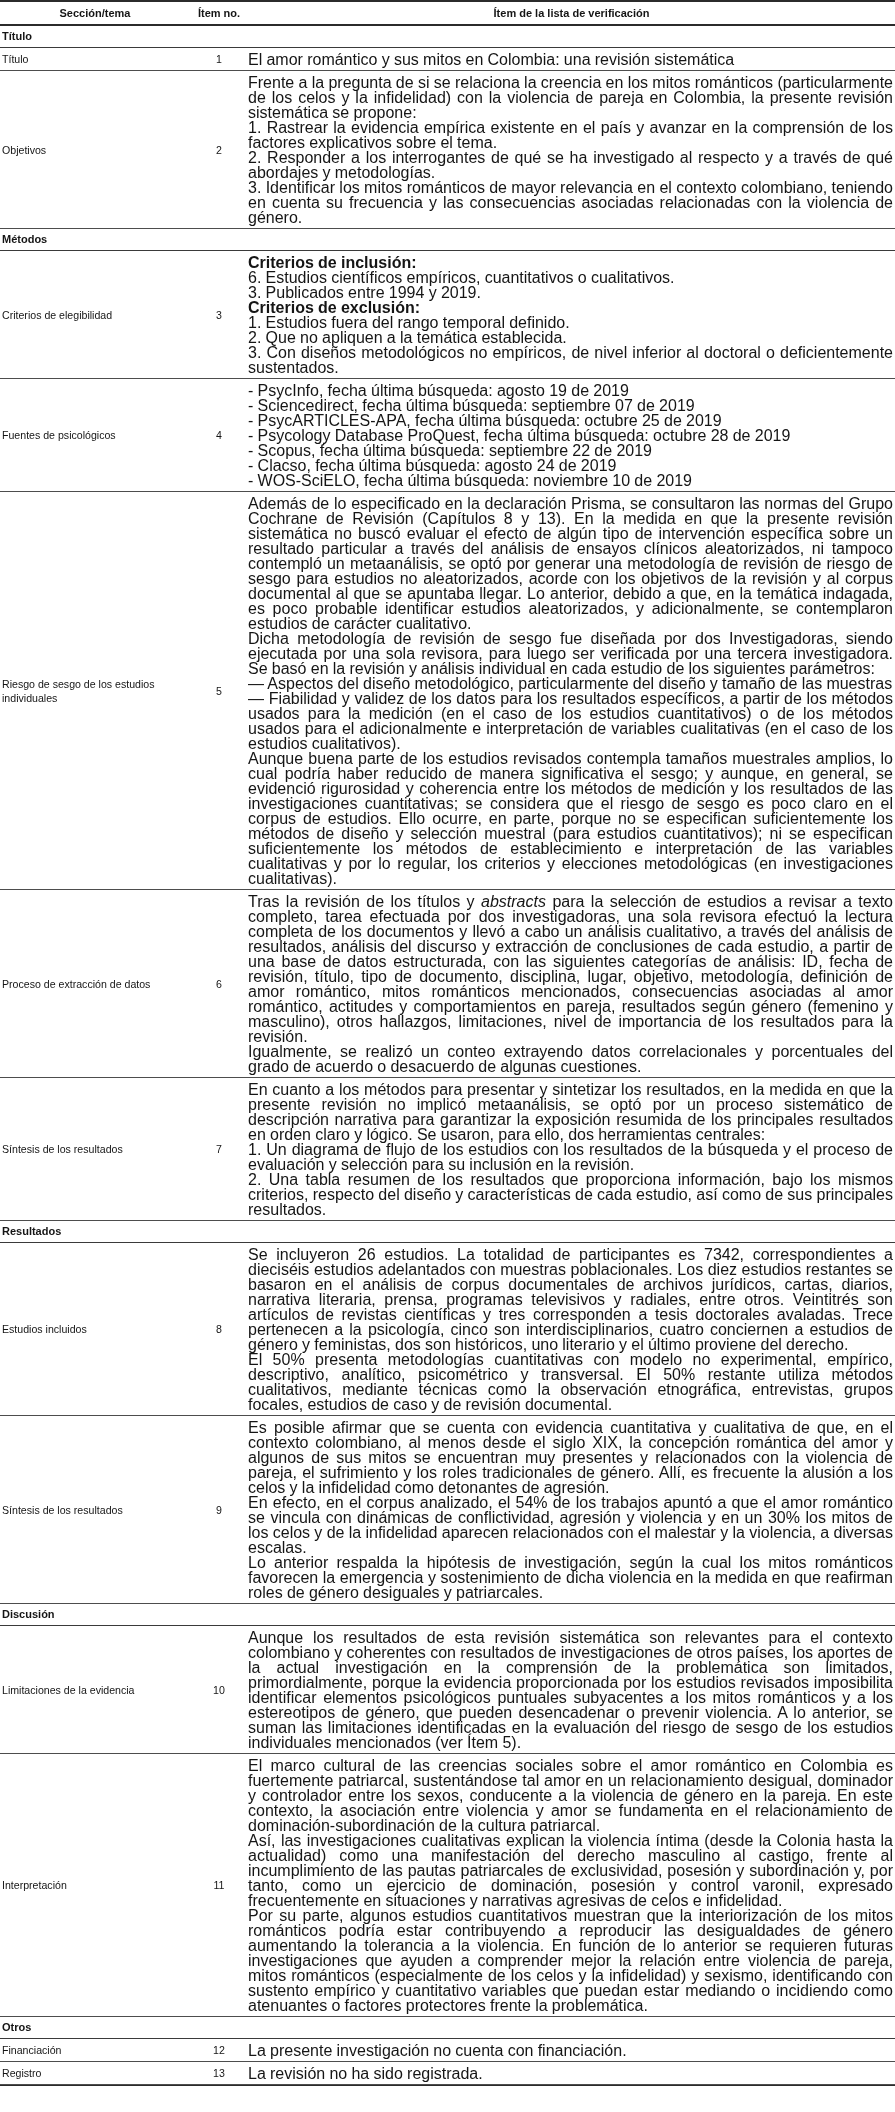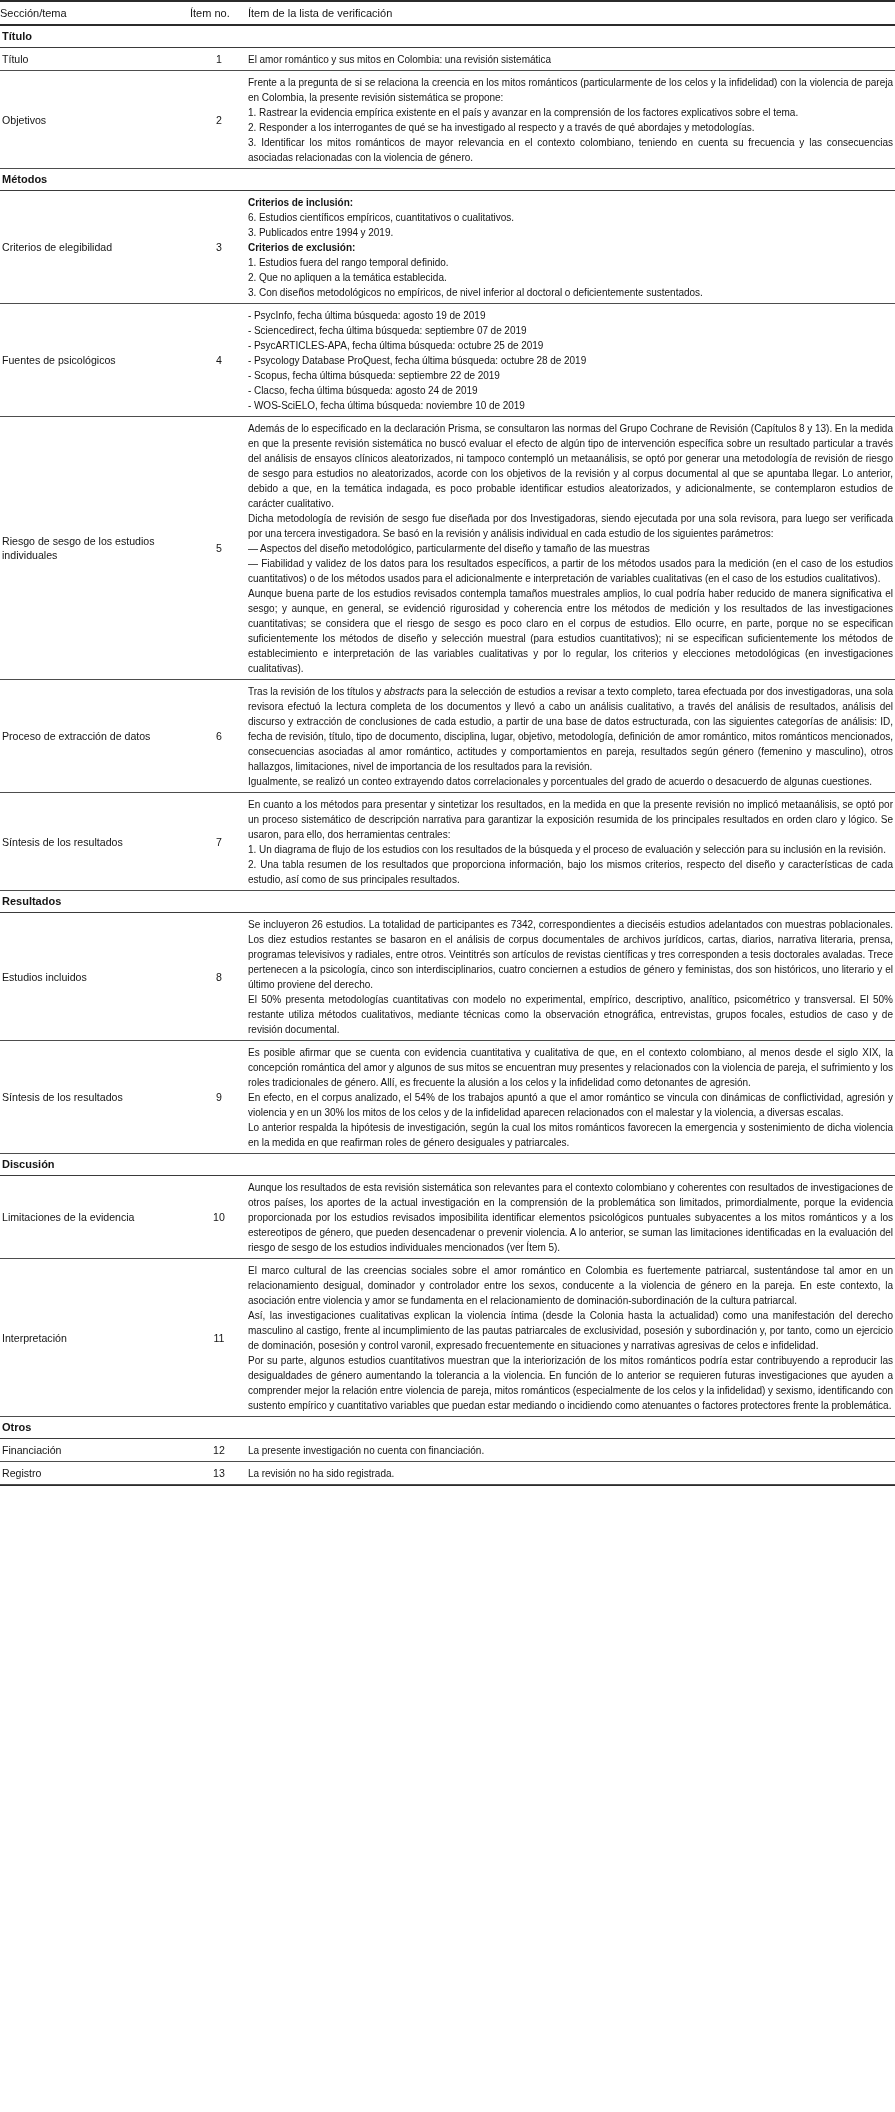"Sección/tema" .header-cell { font-weight: normal -> bold; text-align: none -> center }
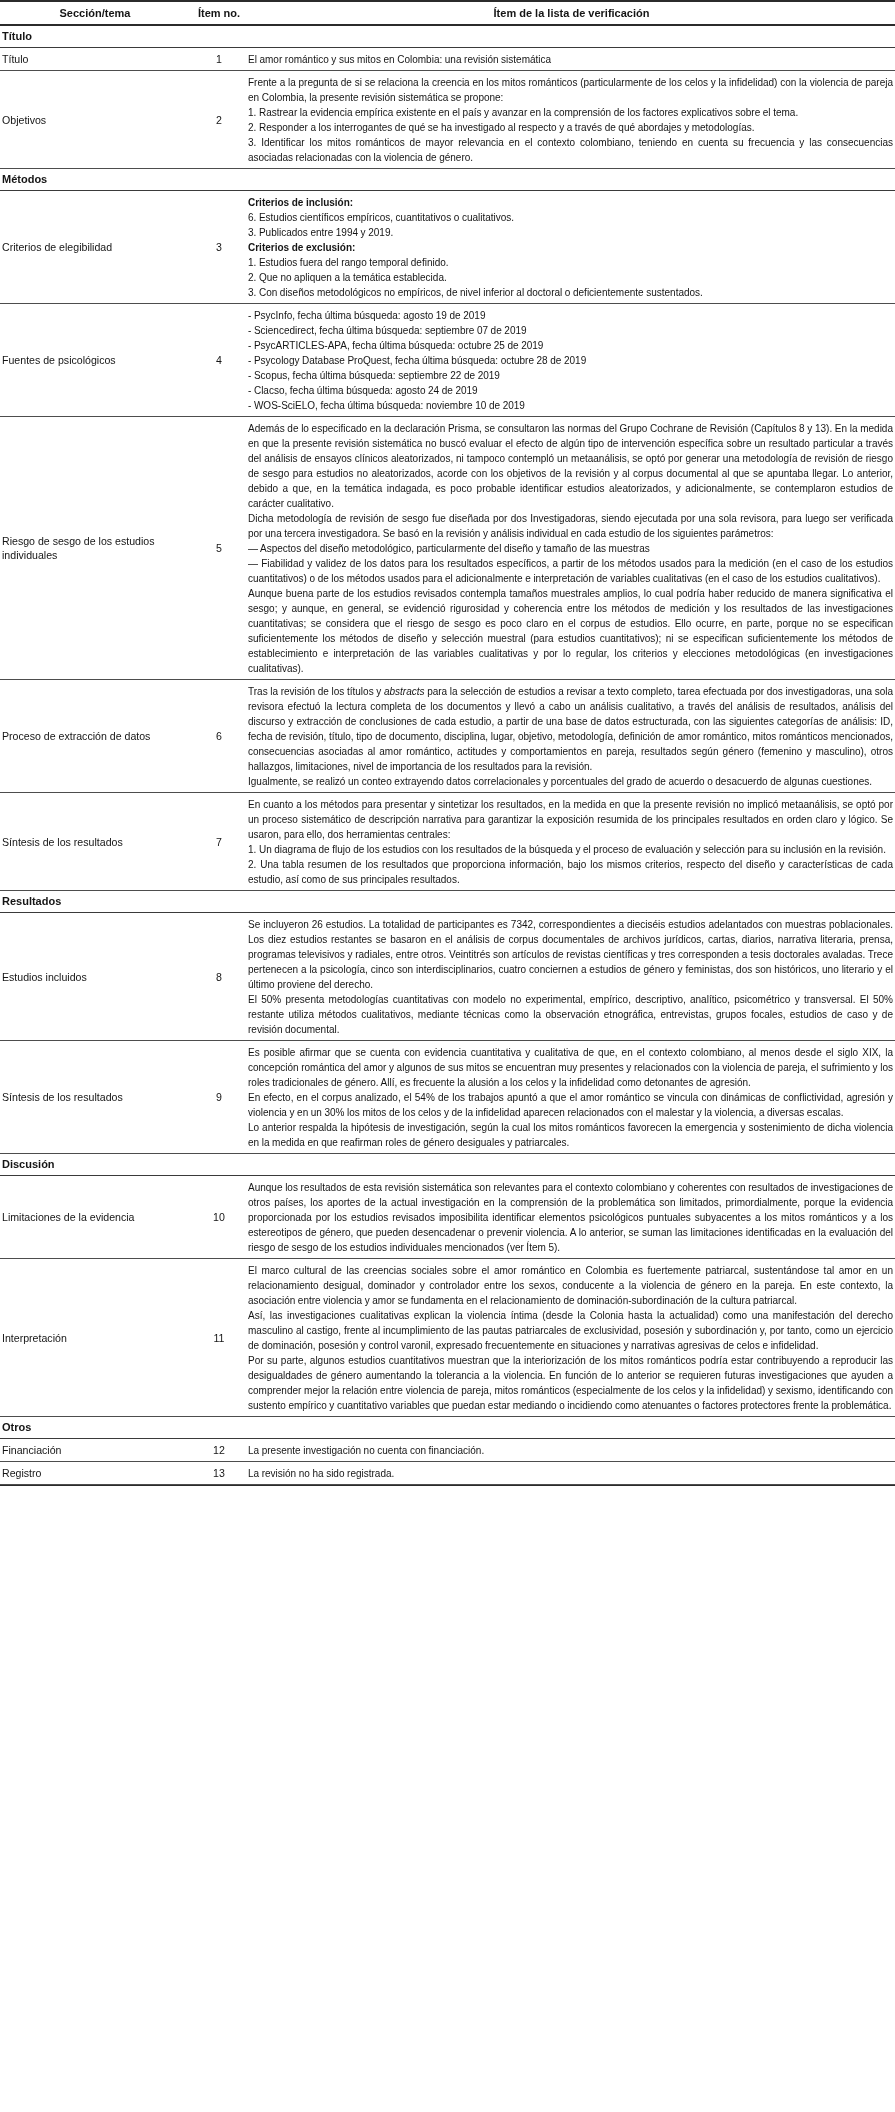"El amor romántico y sus" .cell-content { font-size: 10px -> 16px }
